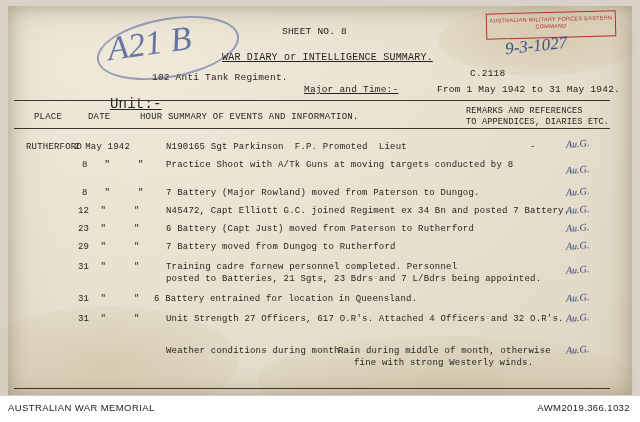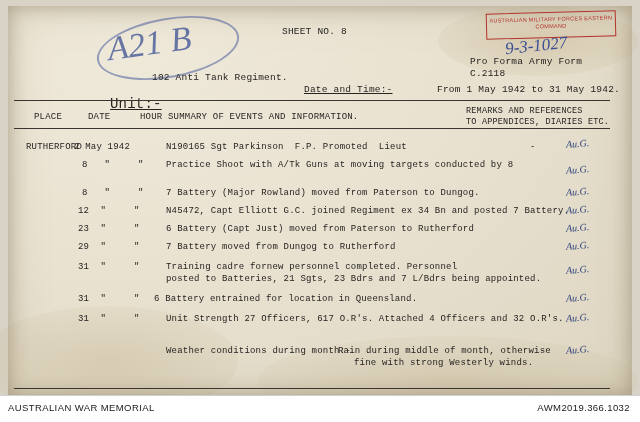"WAR DIARY or INTELLIGENCE SUMMARY." div.t { html: none -> <div>WAR DIARY or INTELLIGENCE SUMMARY.</div> }
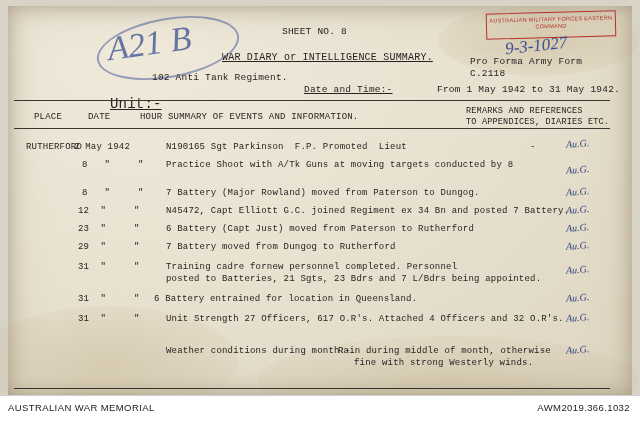"Pro Forma Army Form" div.t { html: <div>Pro Forma Army Form</div> -> none }
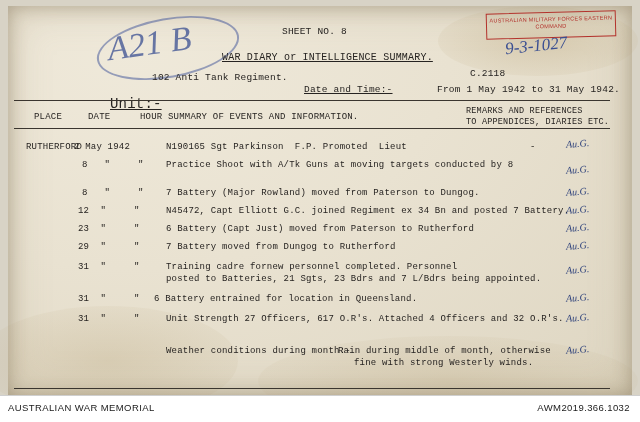"Date and Time:-" div.t { text: Date -> Major }
